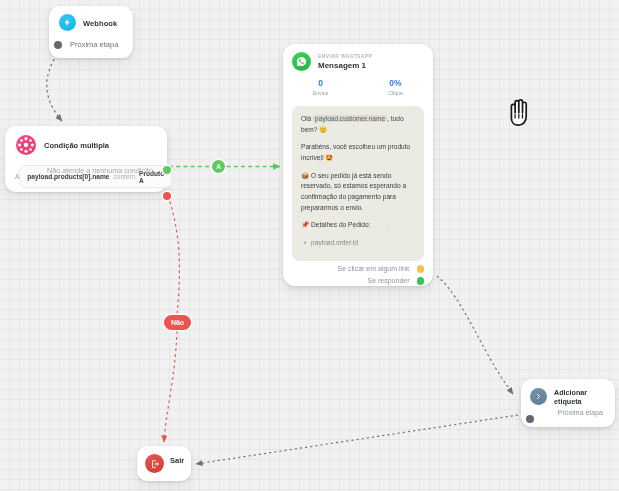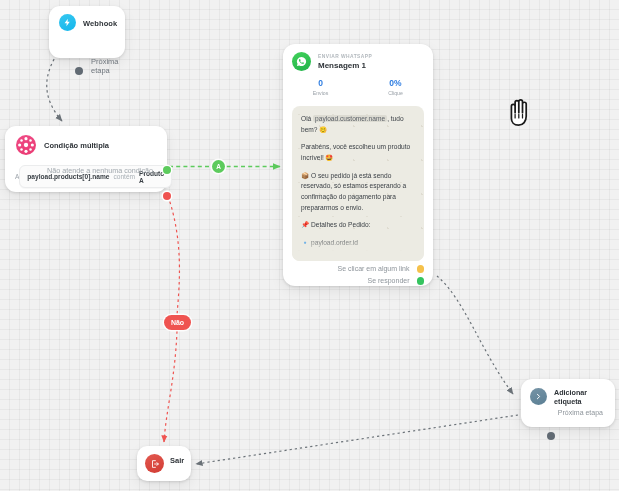"Webhook" #node-webhook { width: 76px -> 84px }
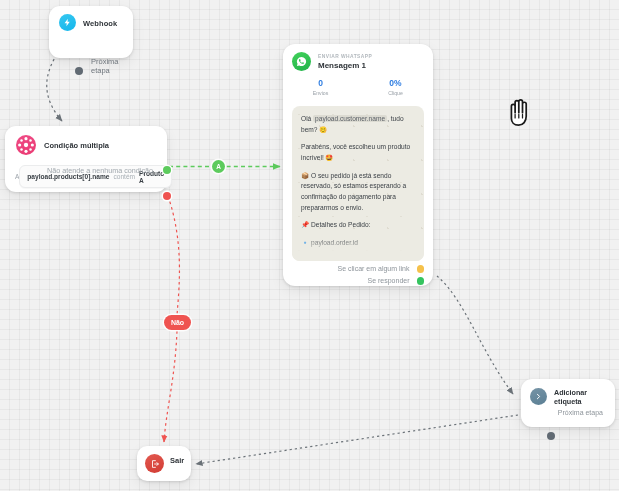"Próxima etapa" .nextrow { align-items: flex-end -> center; margin-top: 26px -> 9px; padding-left: 26px -> 5px }
